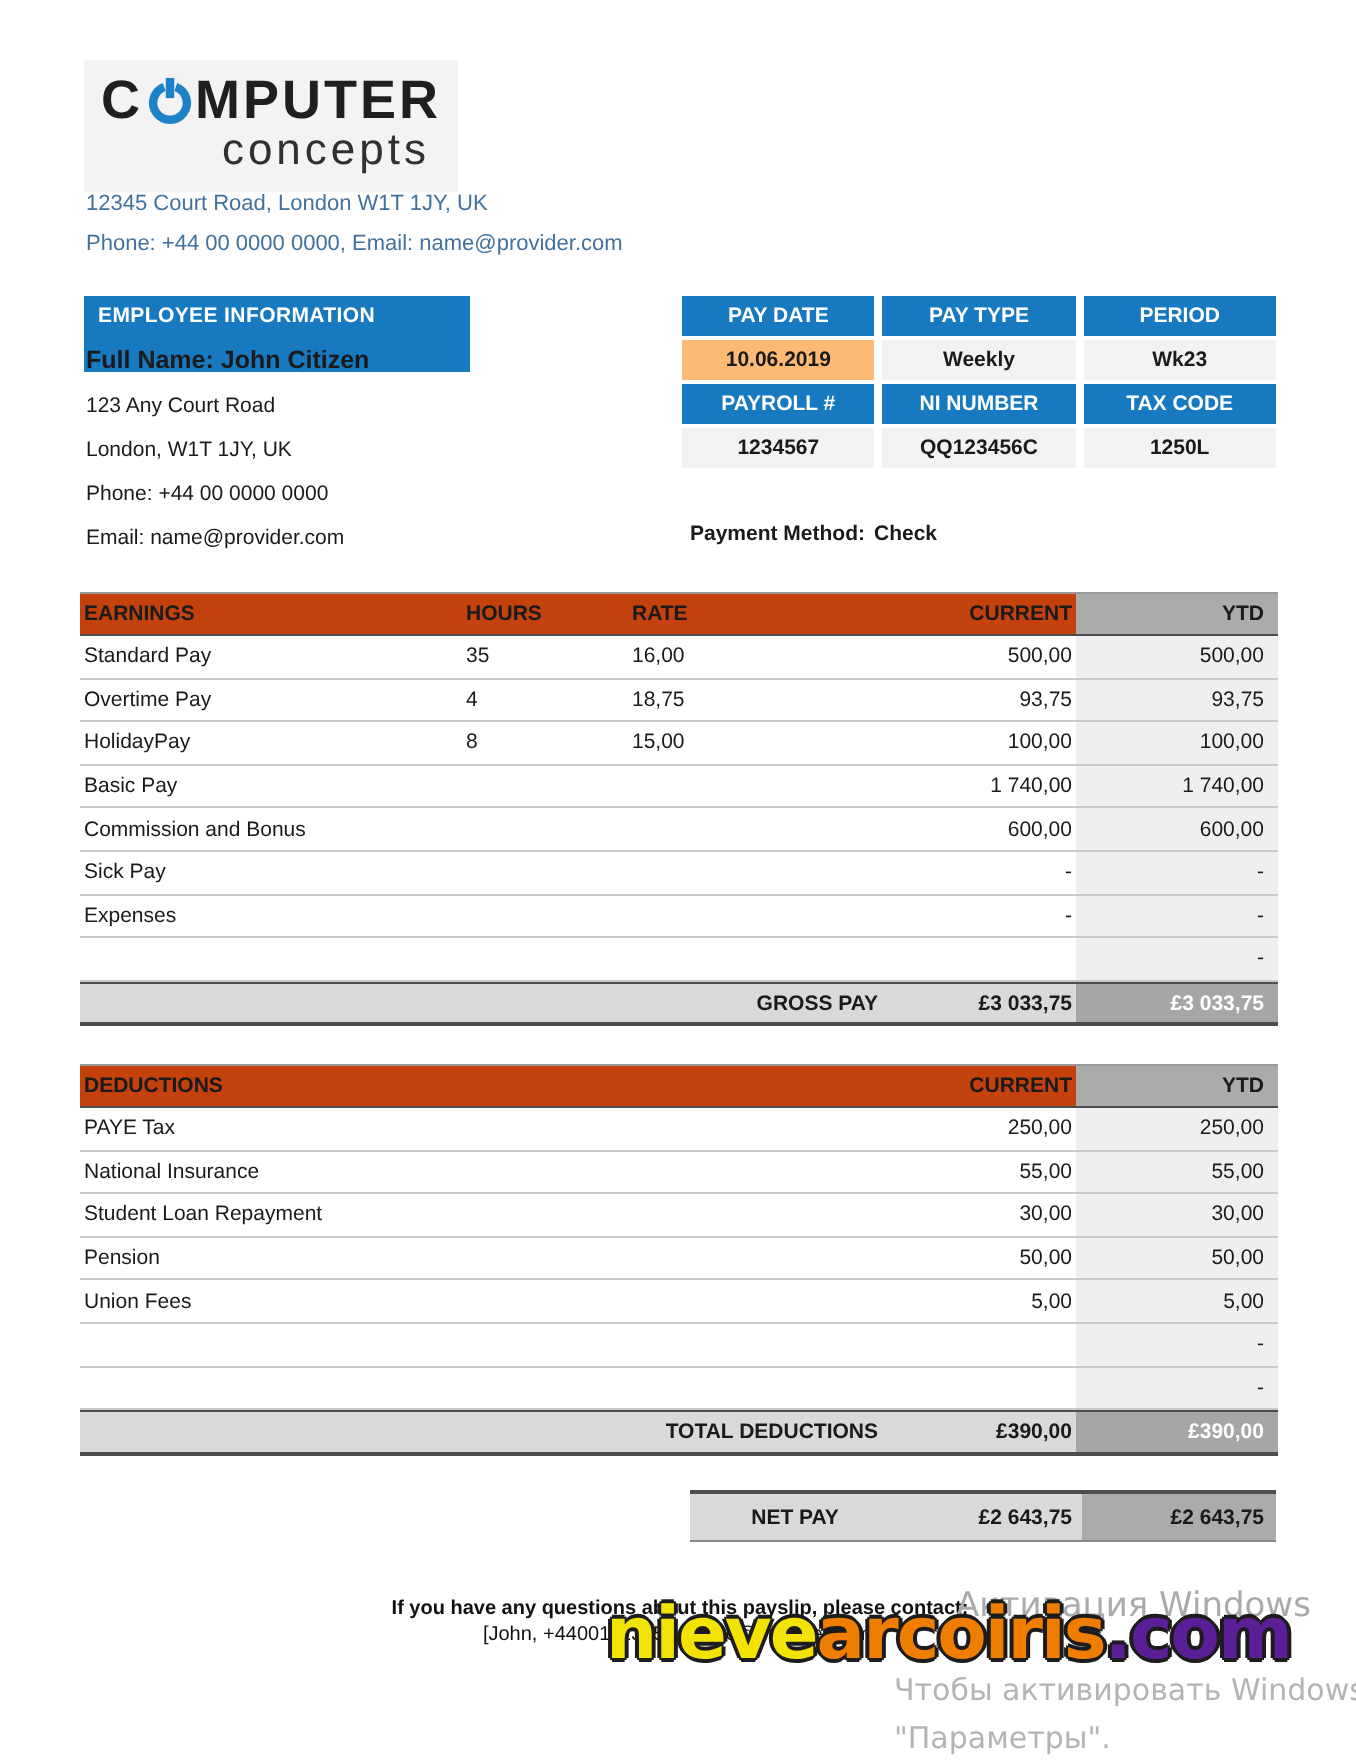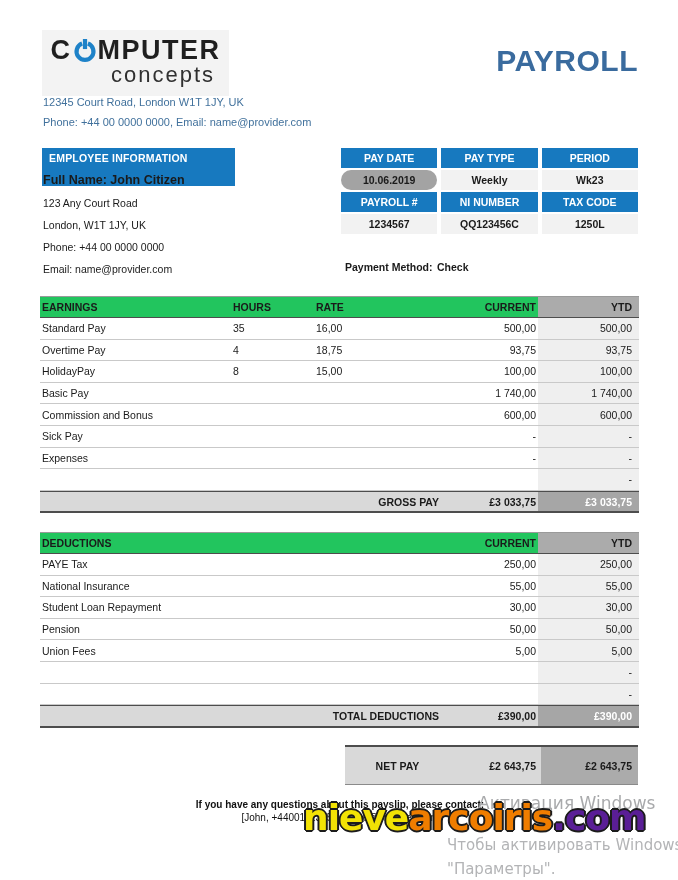"PAYROLL" div.payroll-title { html: <div>PAYROLL</div> -> none }
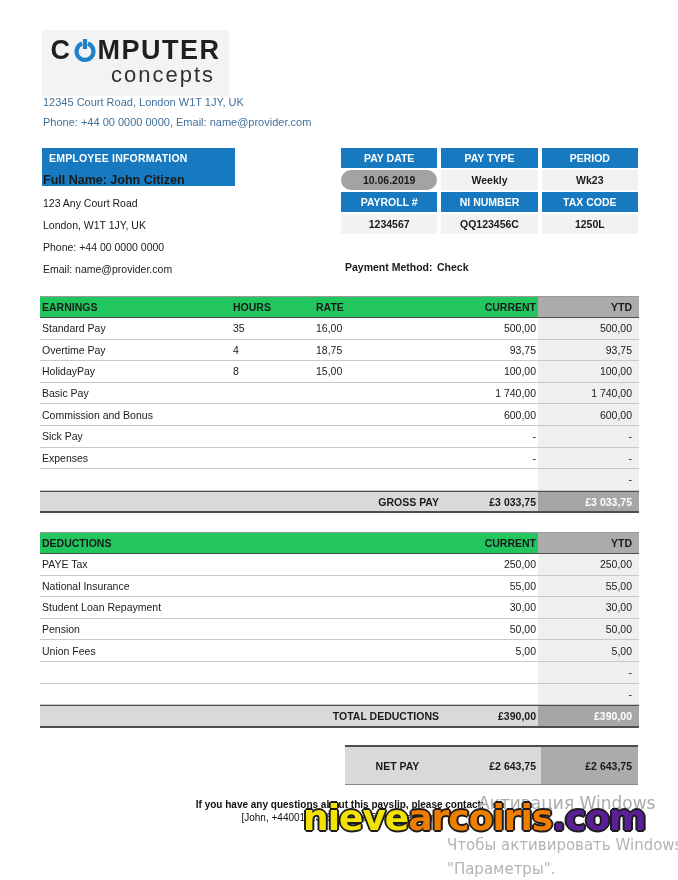"10.06.2019" .vcell.hl { background: #a3a3a3 -> #fdba74; border-radius: 10px -> none }
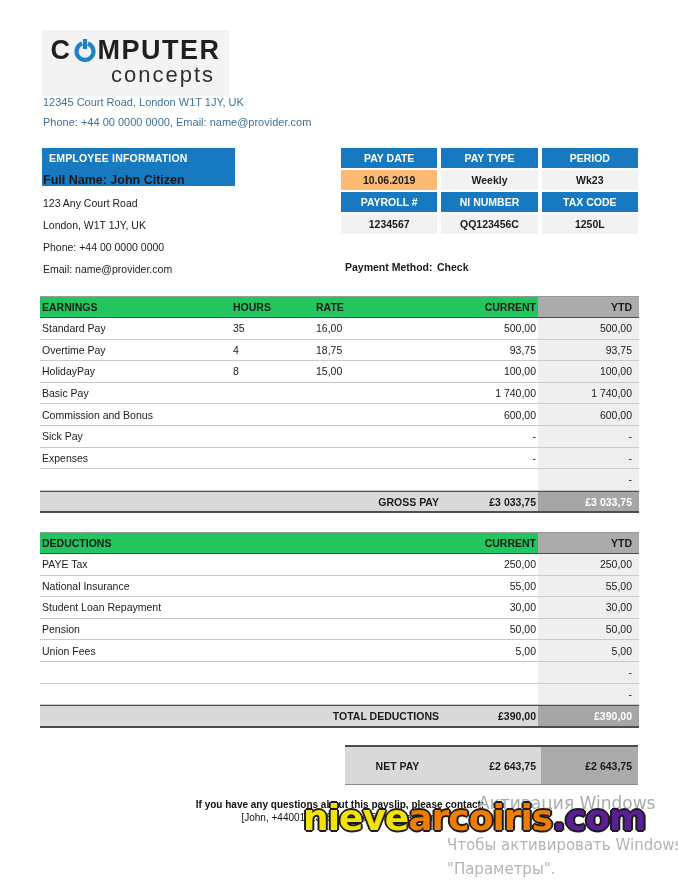"EARNINGS" .thead { background: #22c55e -> #c2410c }
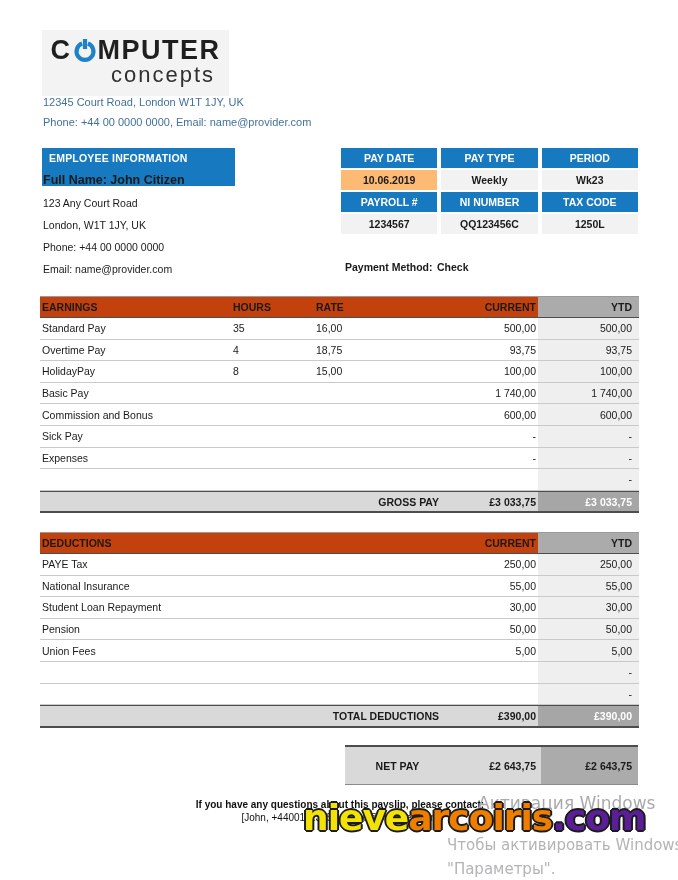"NET PAY" .netpay { height: 40px -> 26px }
